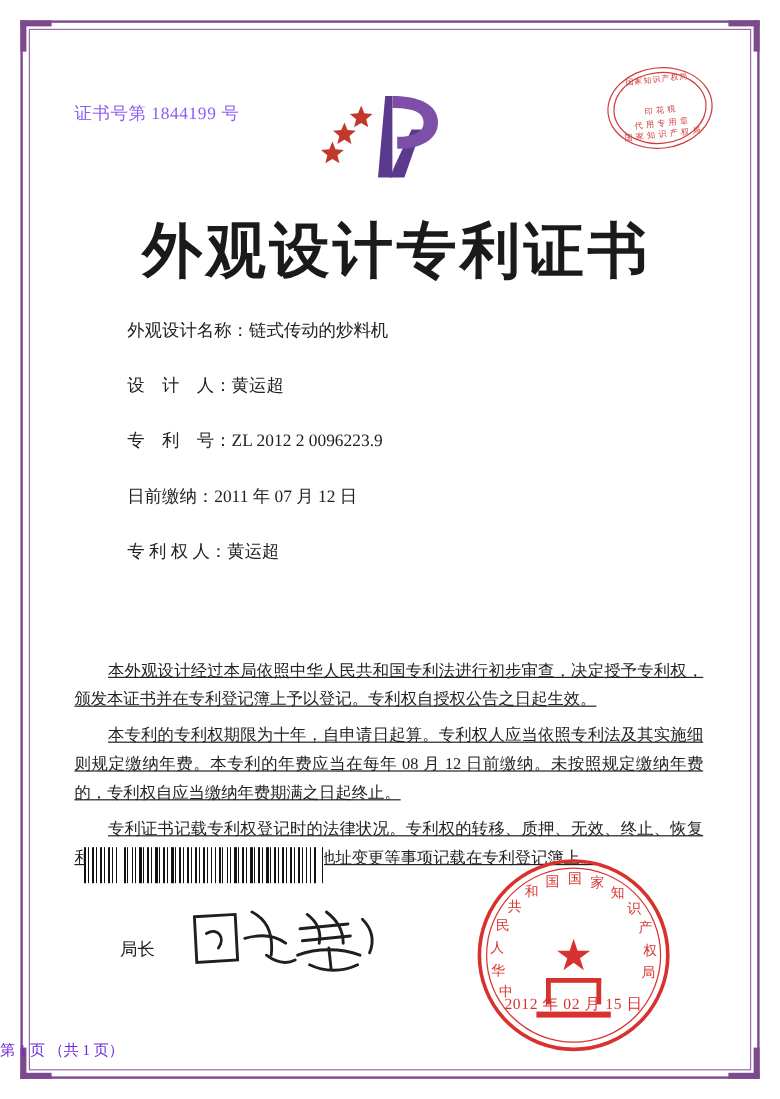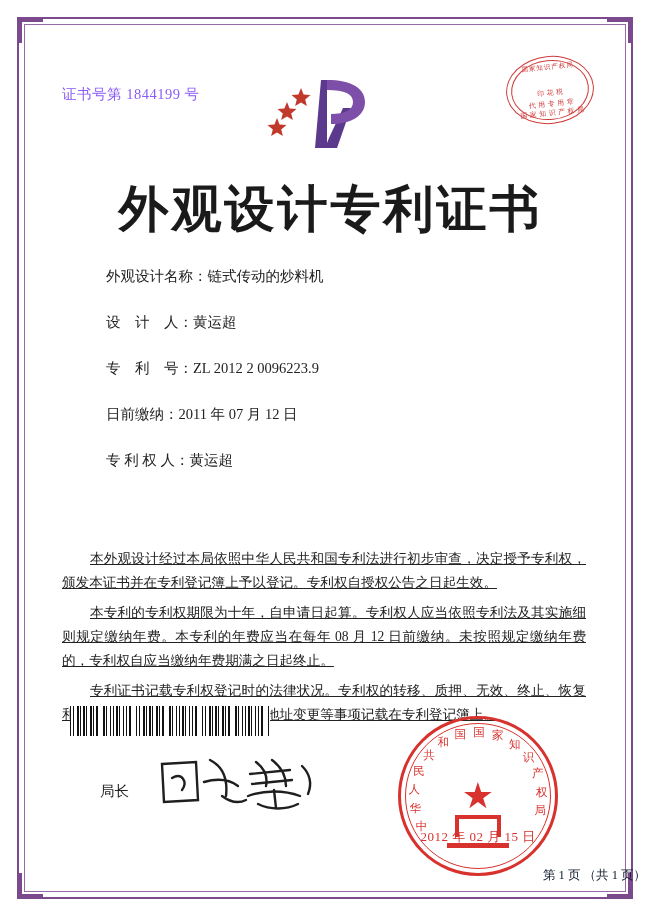"第 1 页 （共 1" .footer { color: #0f172a -> #6d28d9; right: 4px -> 16px; text-align: right -> left }
